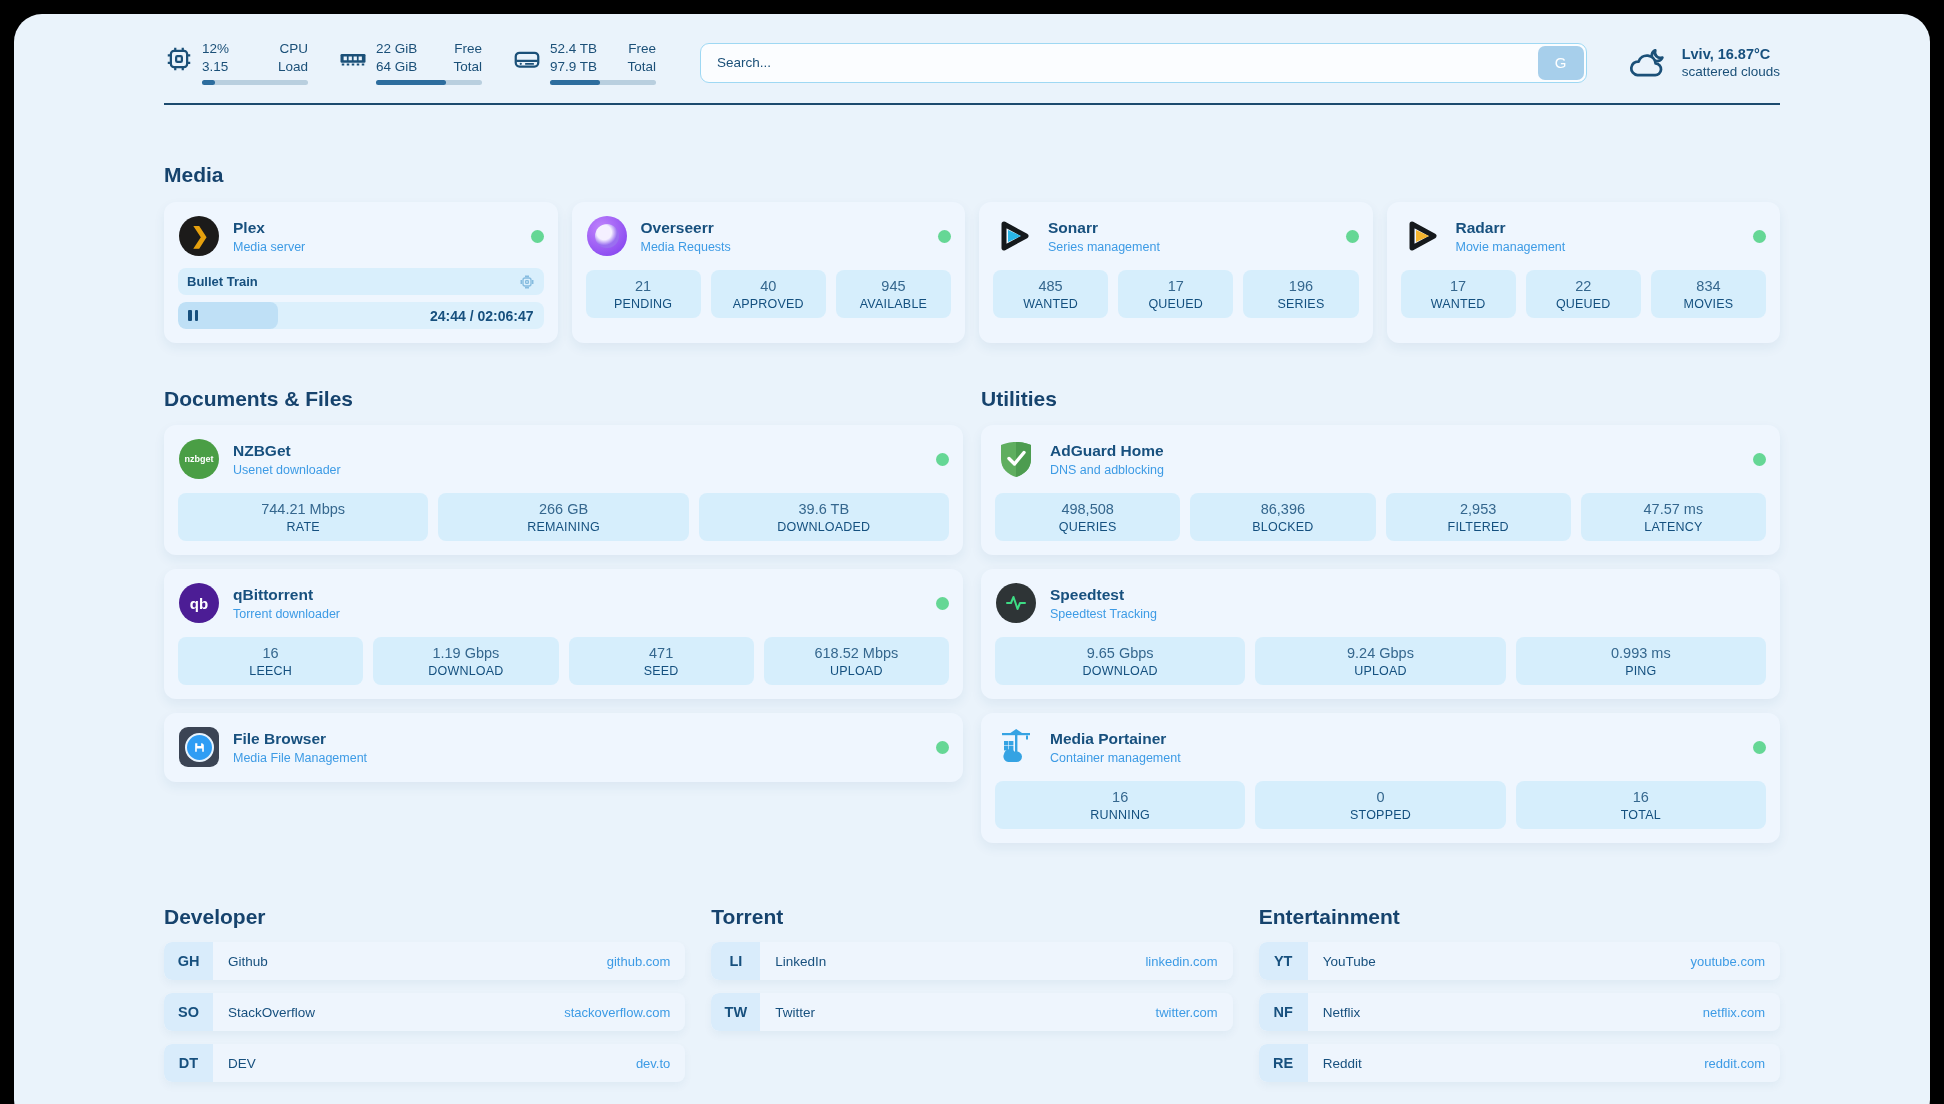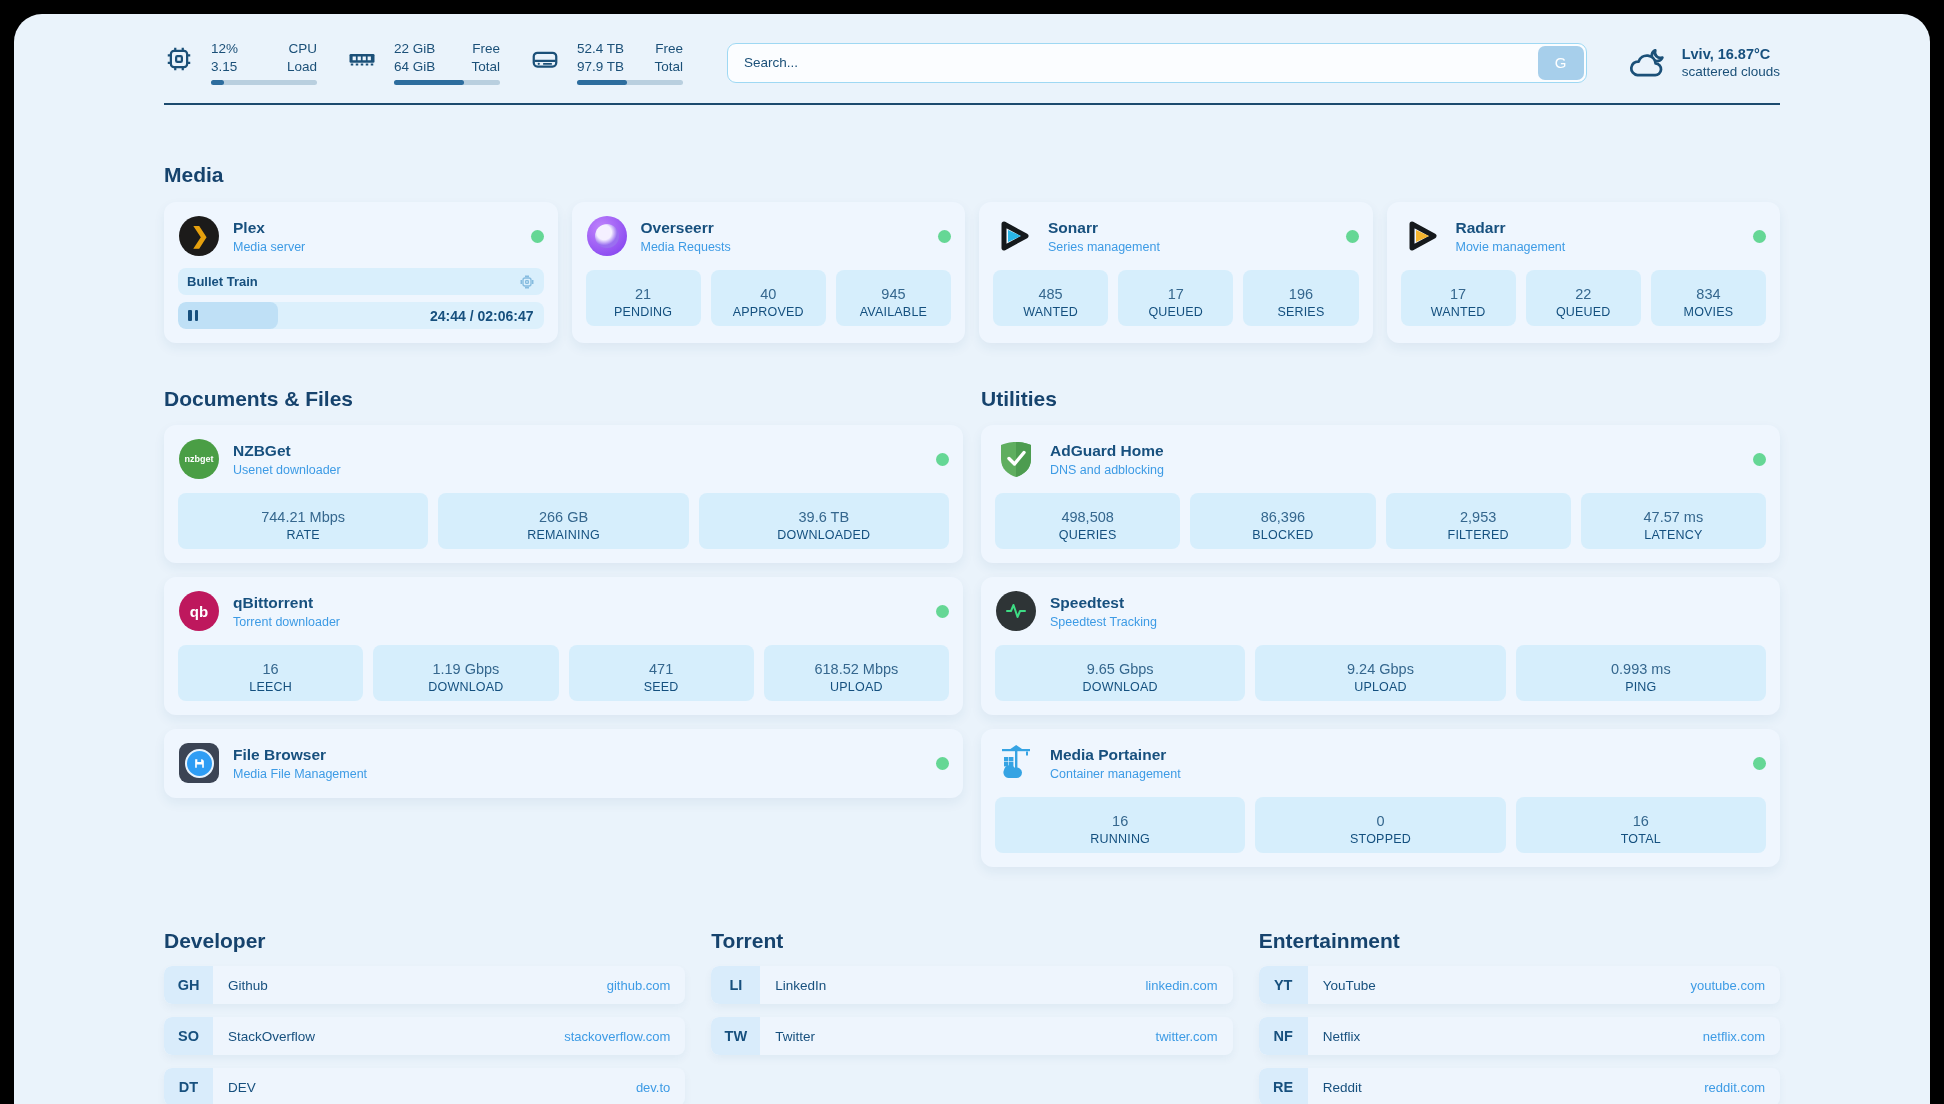"12%" .sys { gap: 17px -> 8px }
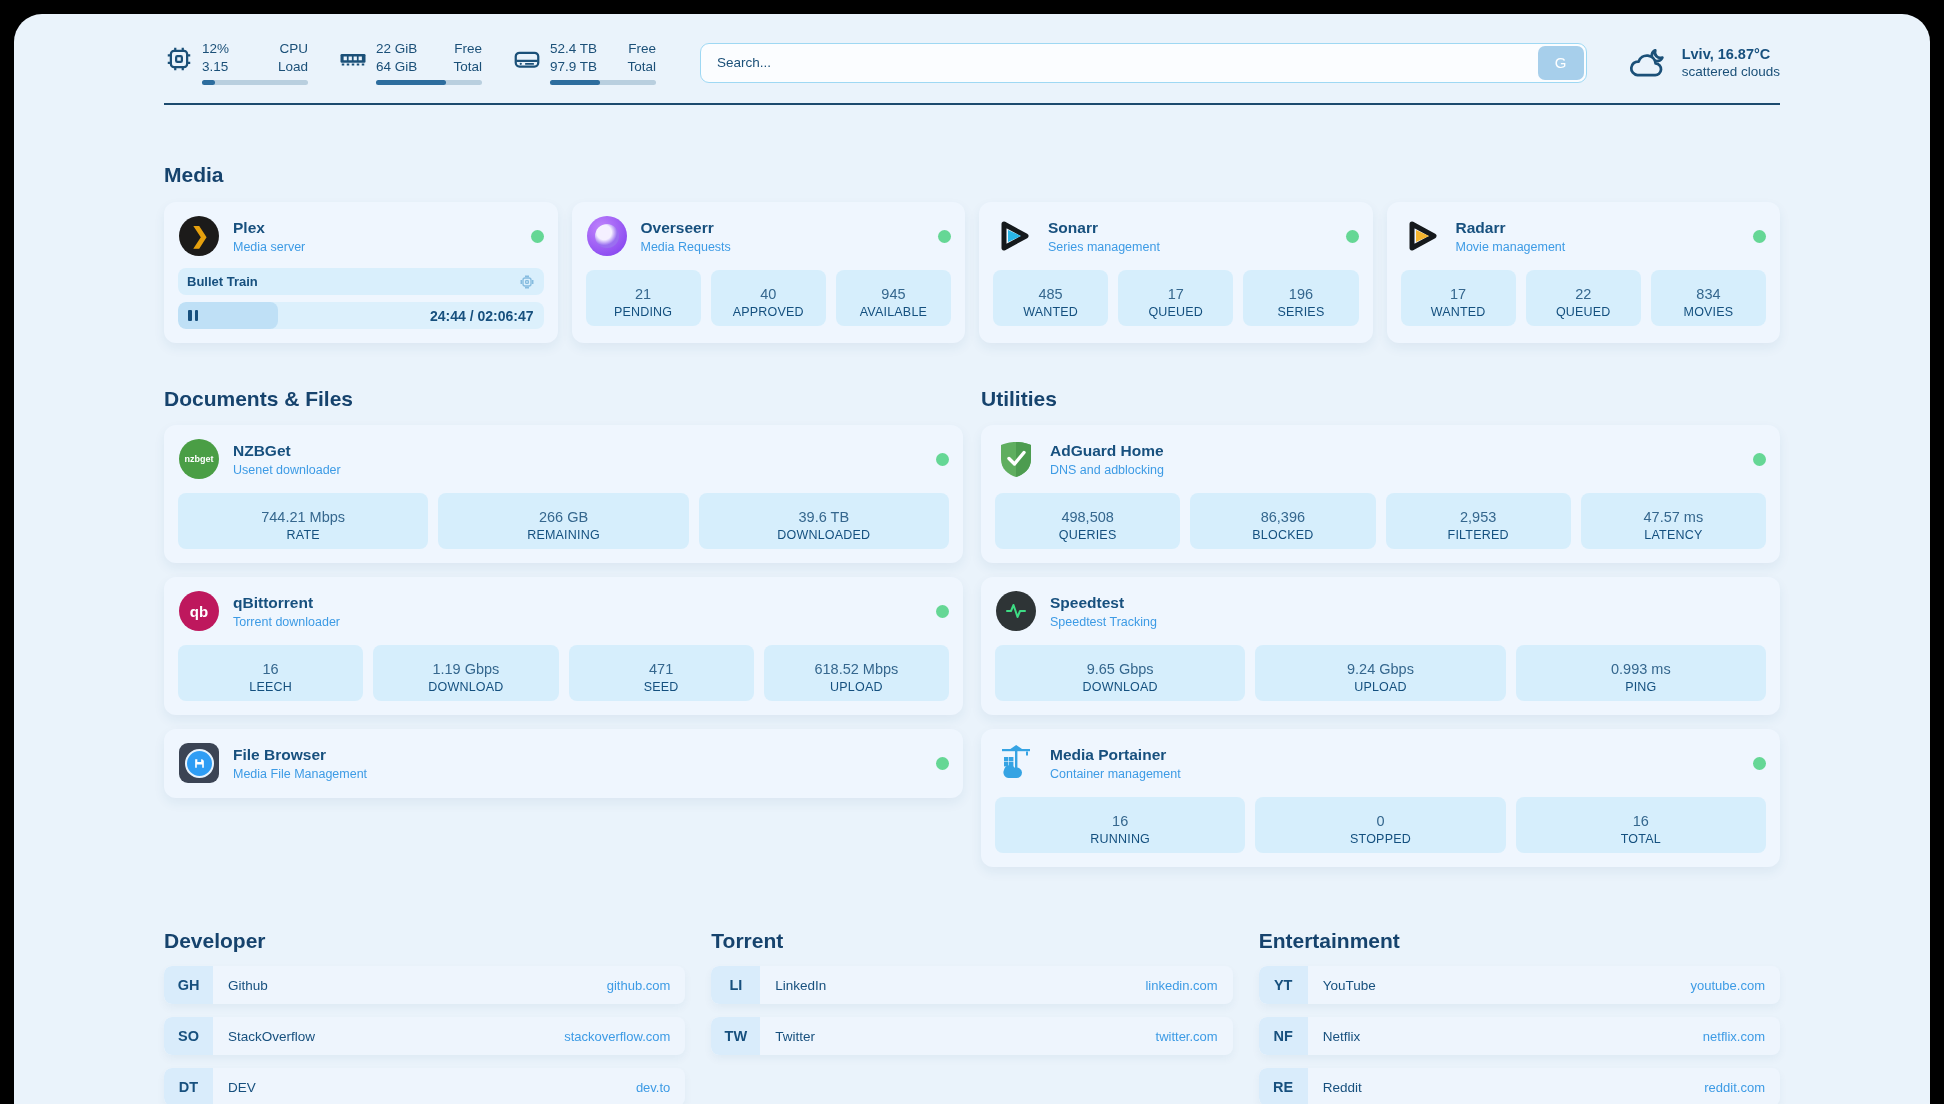"21" .stat { padding: 16px 2px 7px -> 8px 2px 7px }
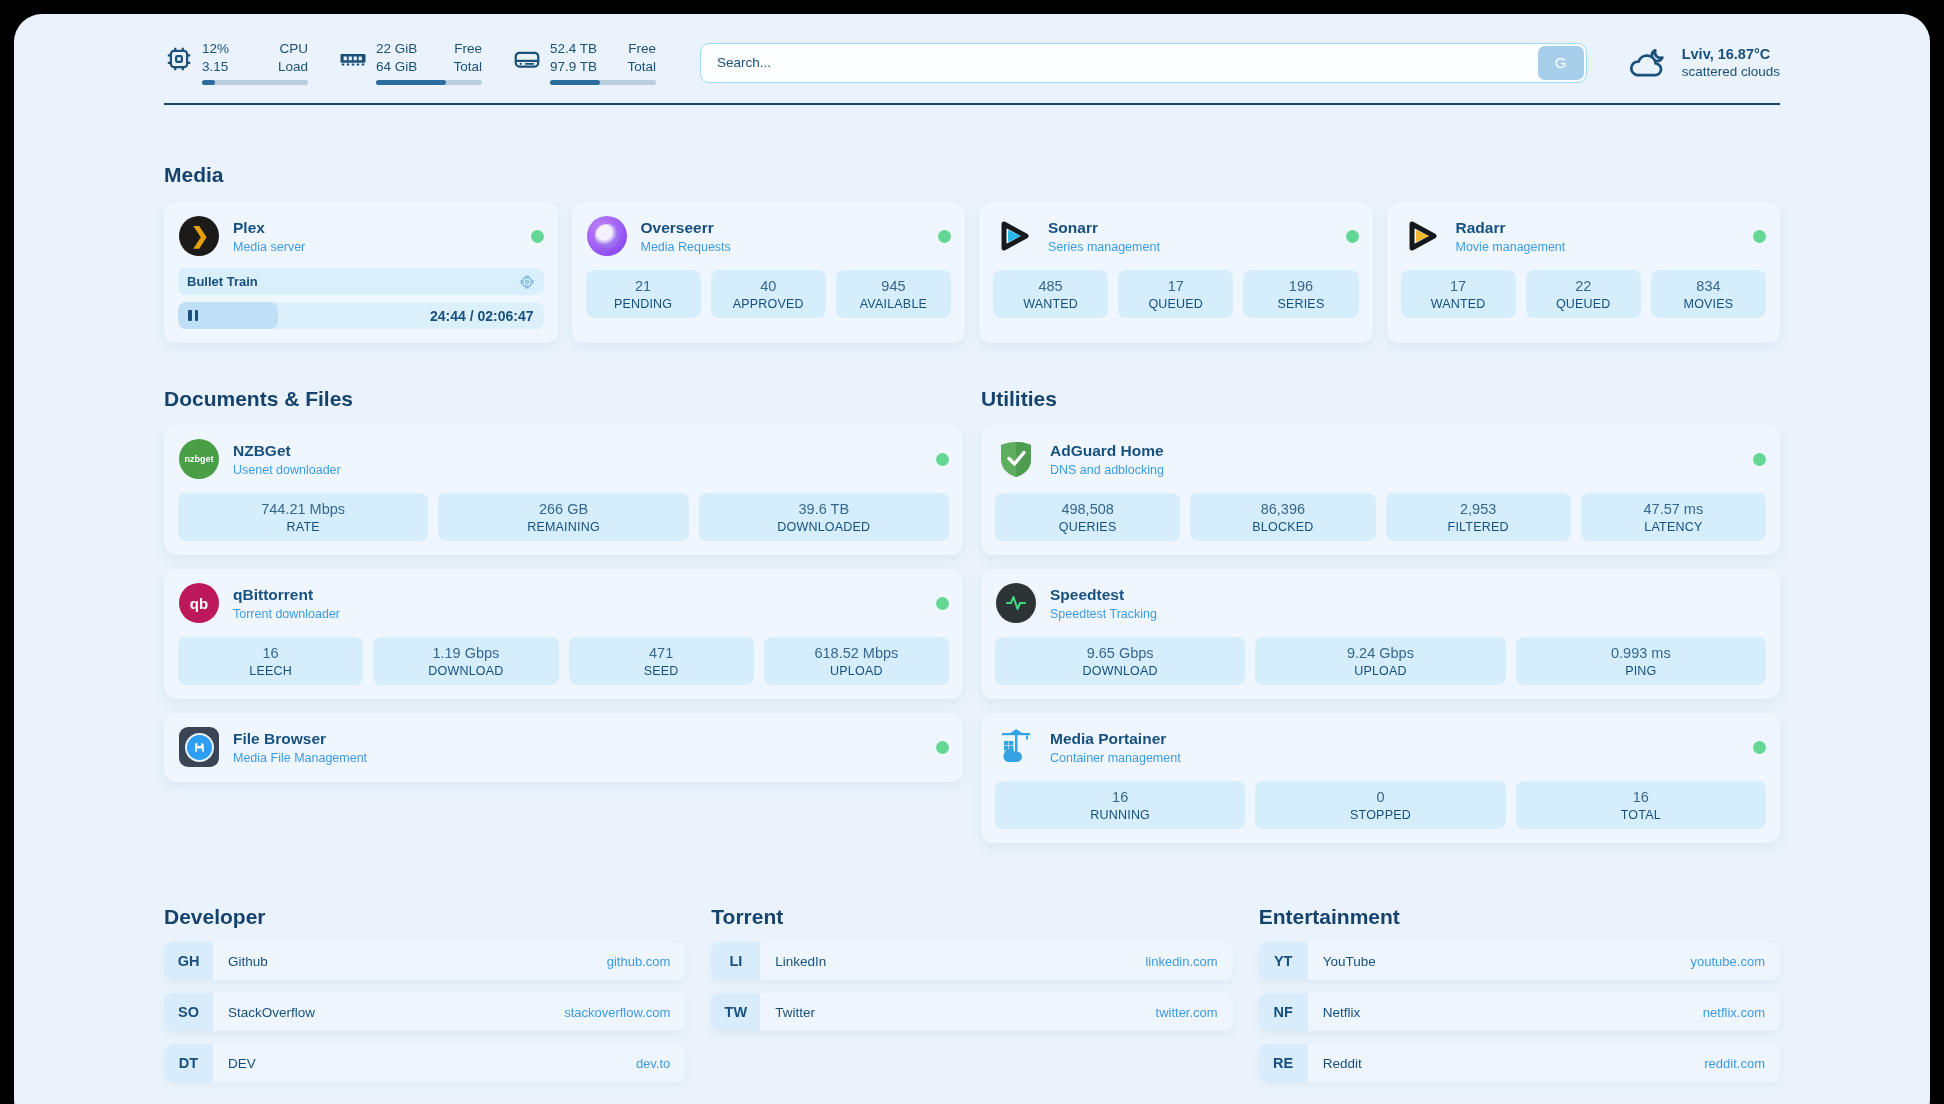"qb" .qb-bg { background: #be185d -> #4c1d95 }
